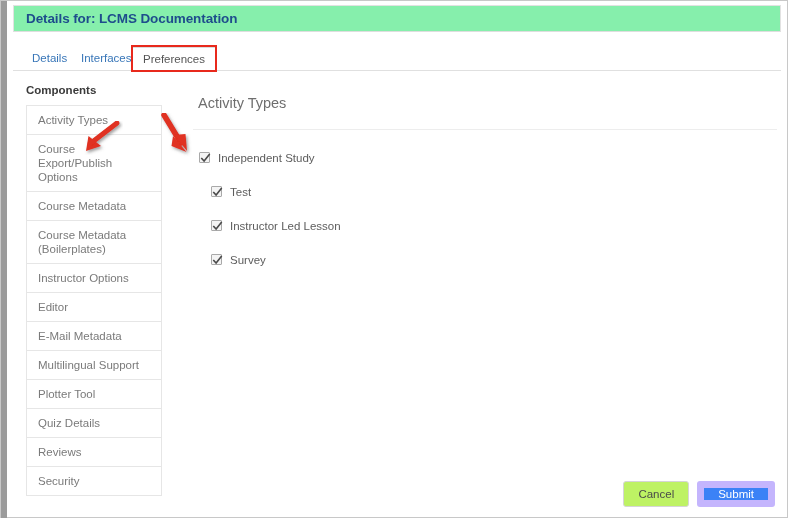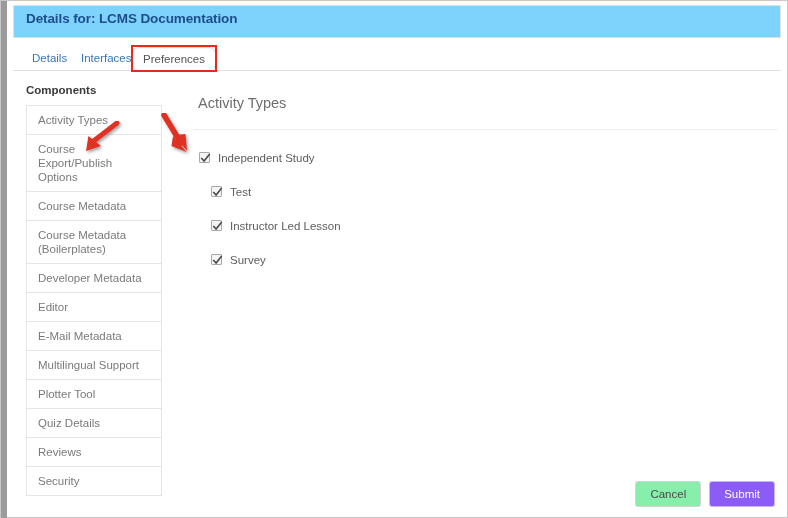"Details for: LCMS Documentation" #header { background: #7dd3fc -> #86efac; height: 33px -> 27px }
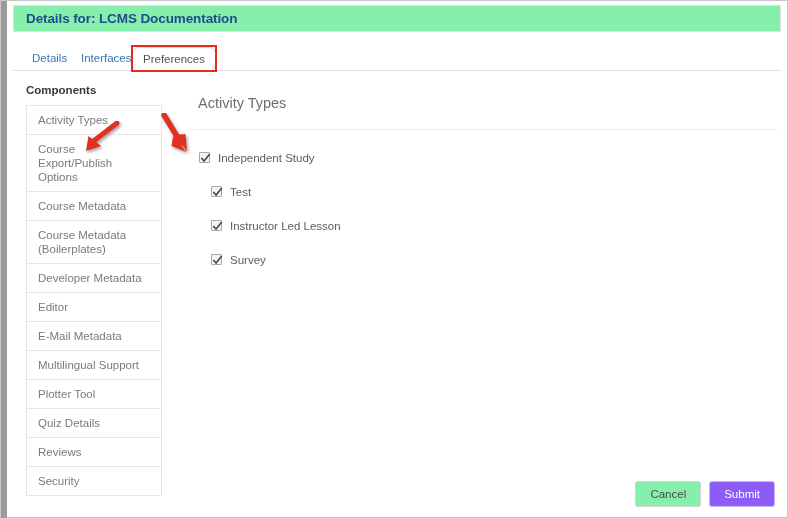"Preferences" #tab-preferences { border-radius: 7px -> none }
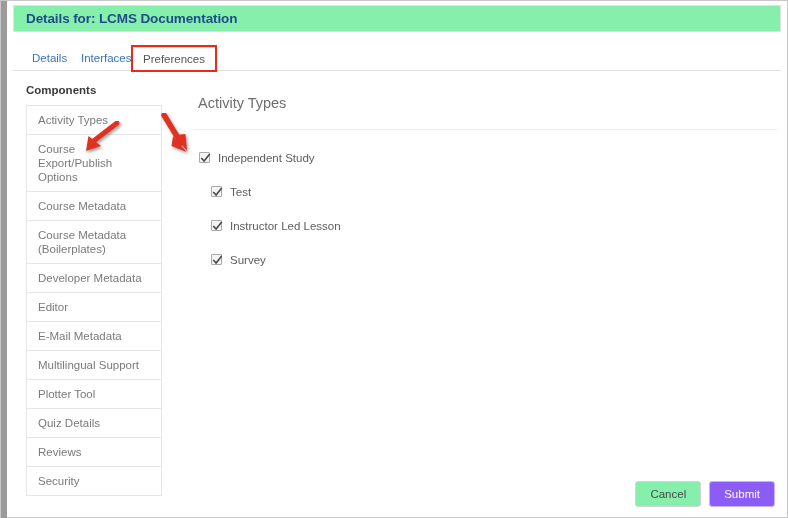"Developer Metadata" span { text: Developer Metadata -> Instructor Options }
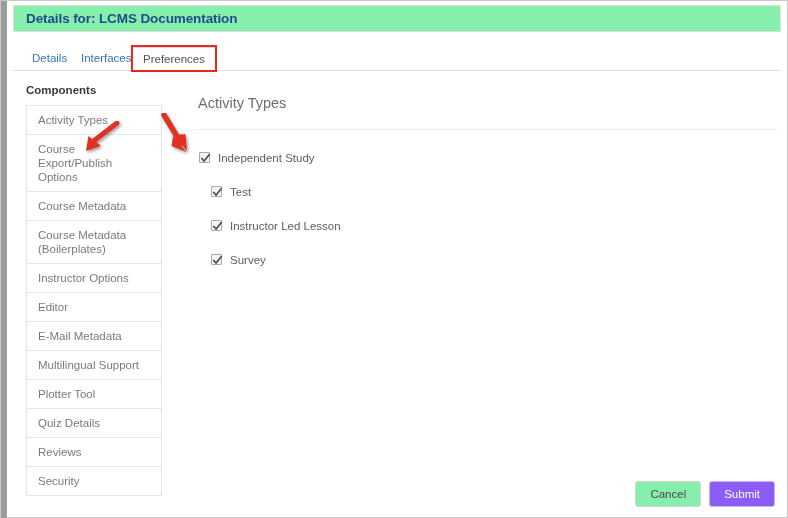"Cancel" .btn-cancel { background: #86efac -> #bef264 }
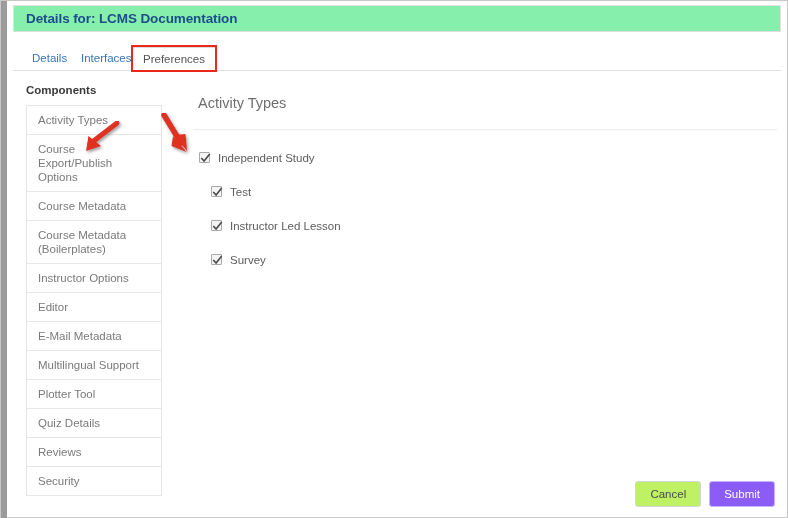"Submit" .btn-submit { background: #8b5cf6 -> #3b82f6; border: 1px solid #c4b5fd -> 7px solid #c4b5fd }
